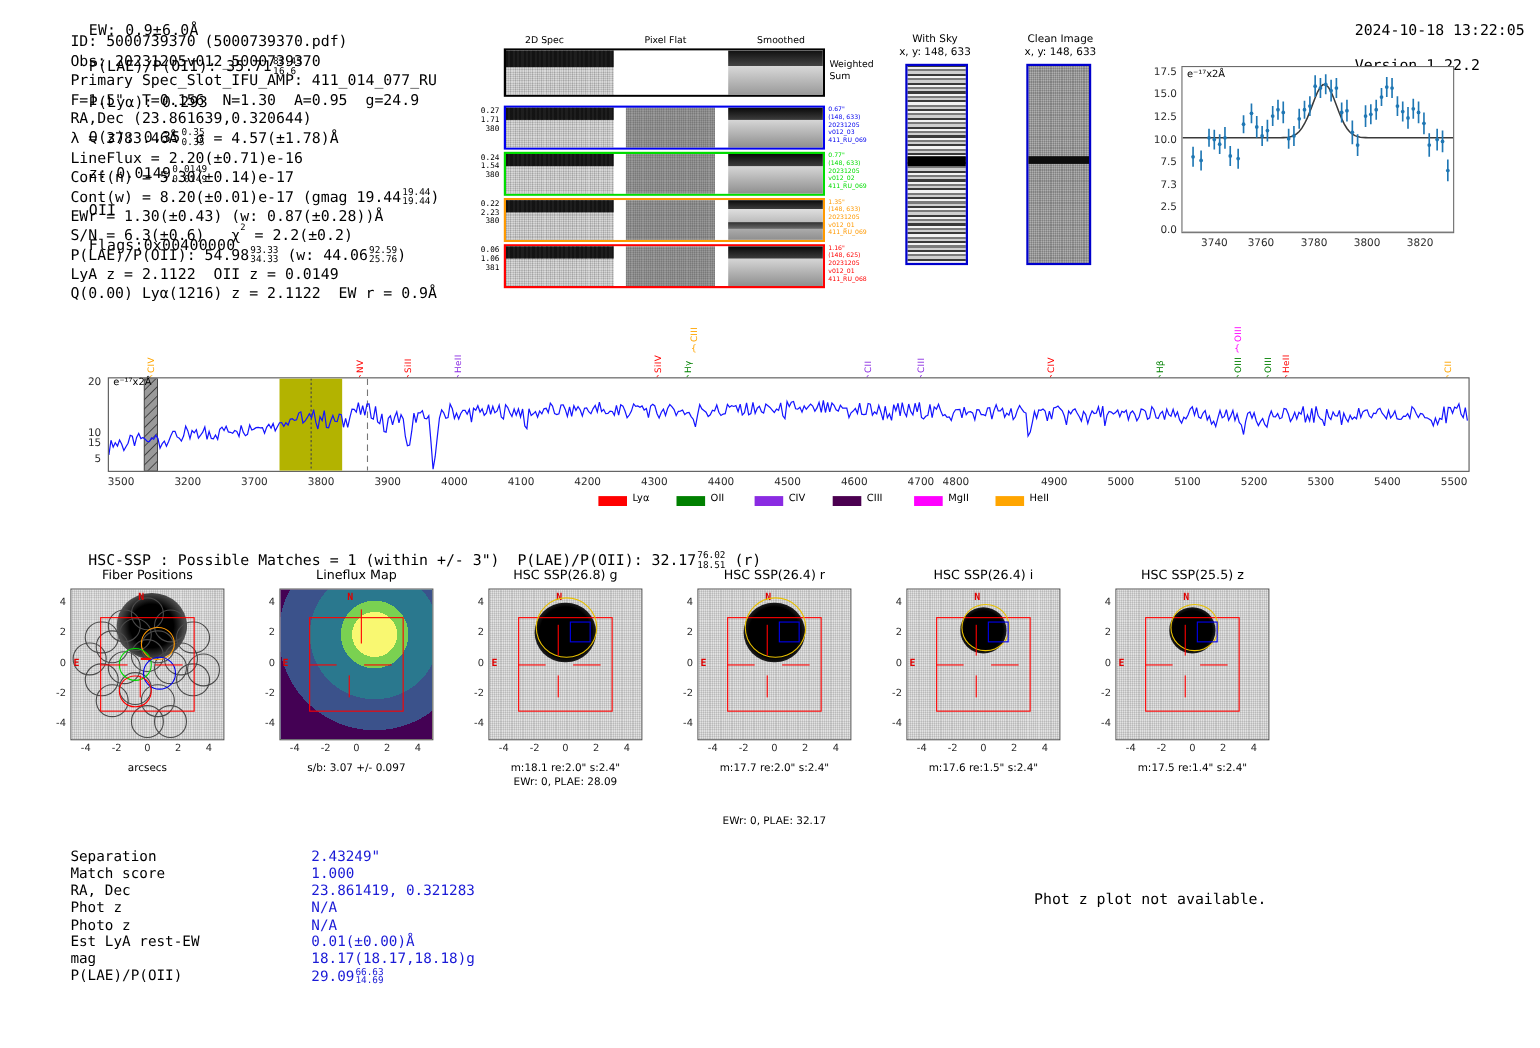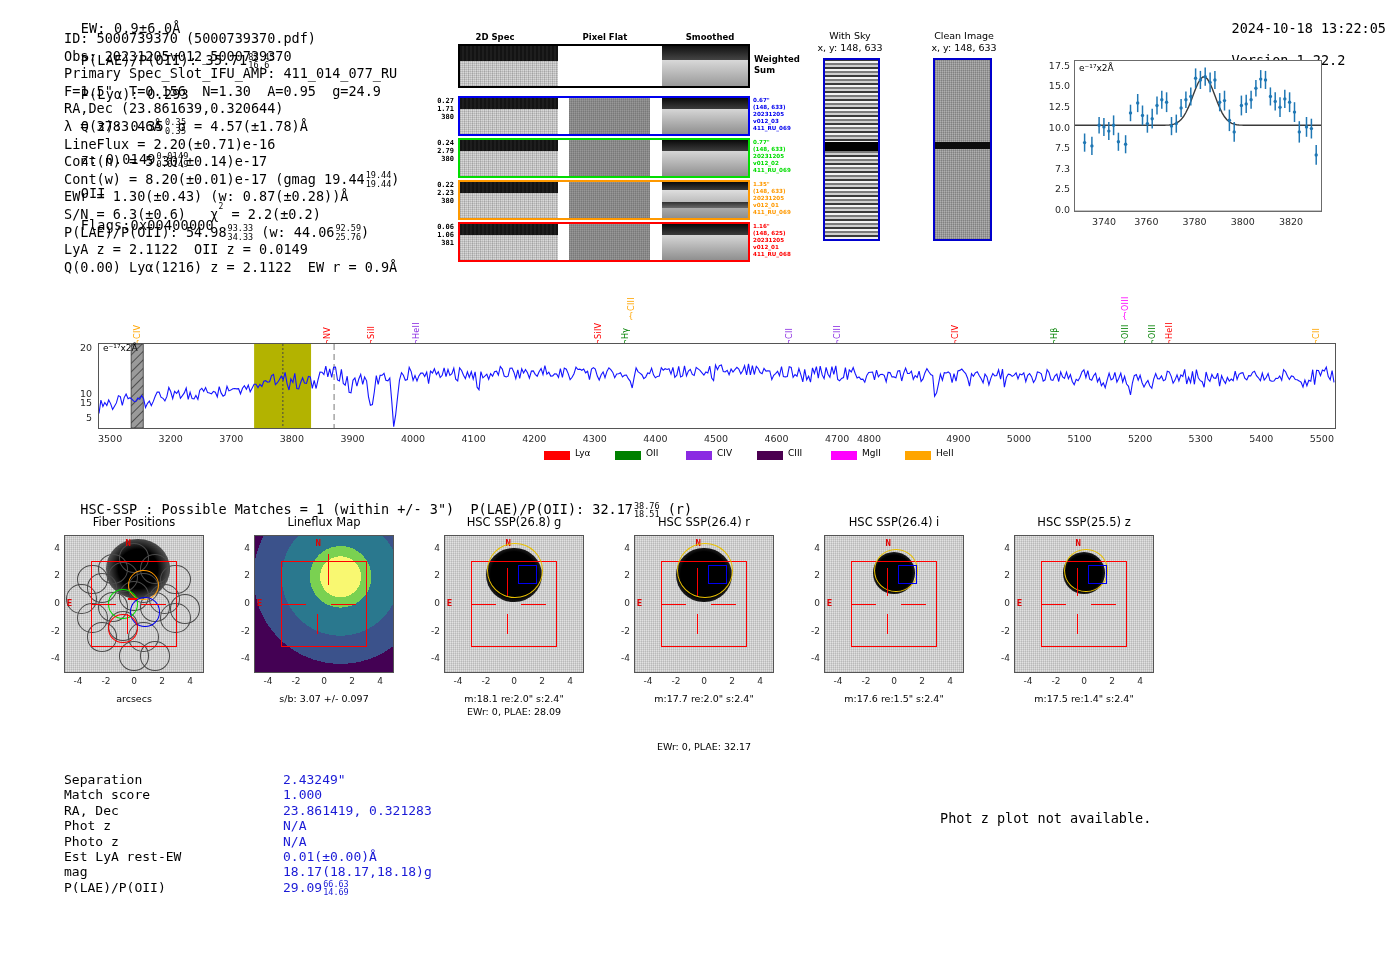"2D Spec" #spec2d { font-weight: bold -> none }
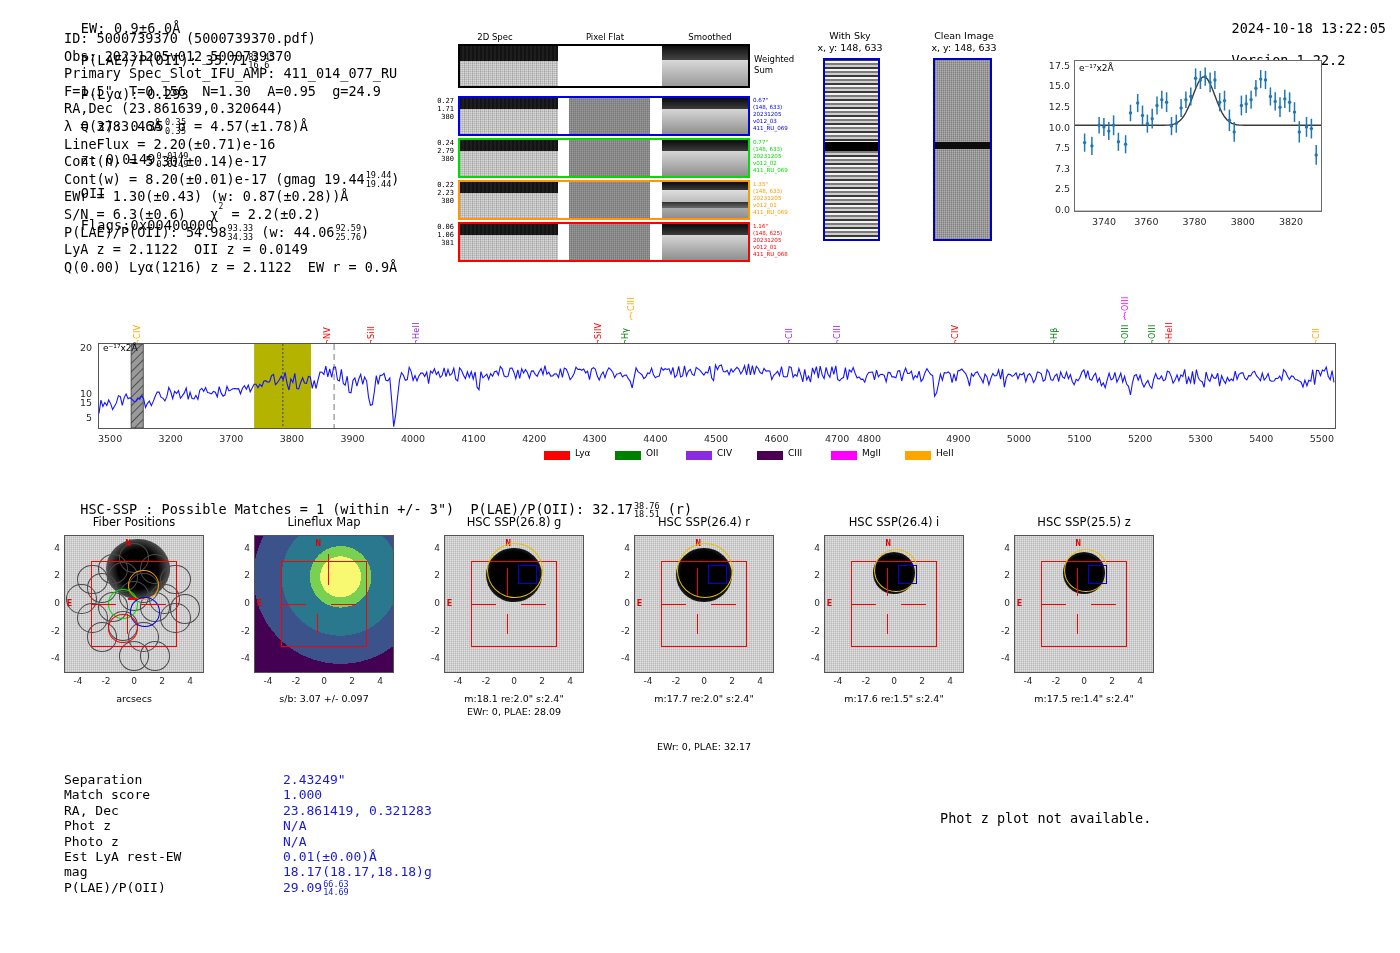"2.79" div { text: 2.79 -> 1.54 }
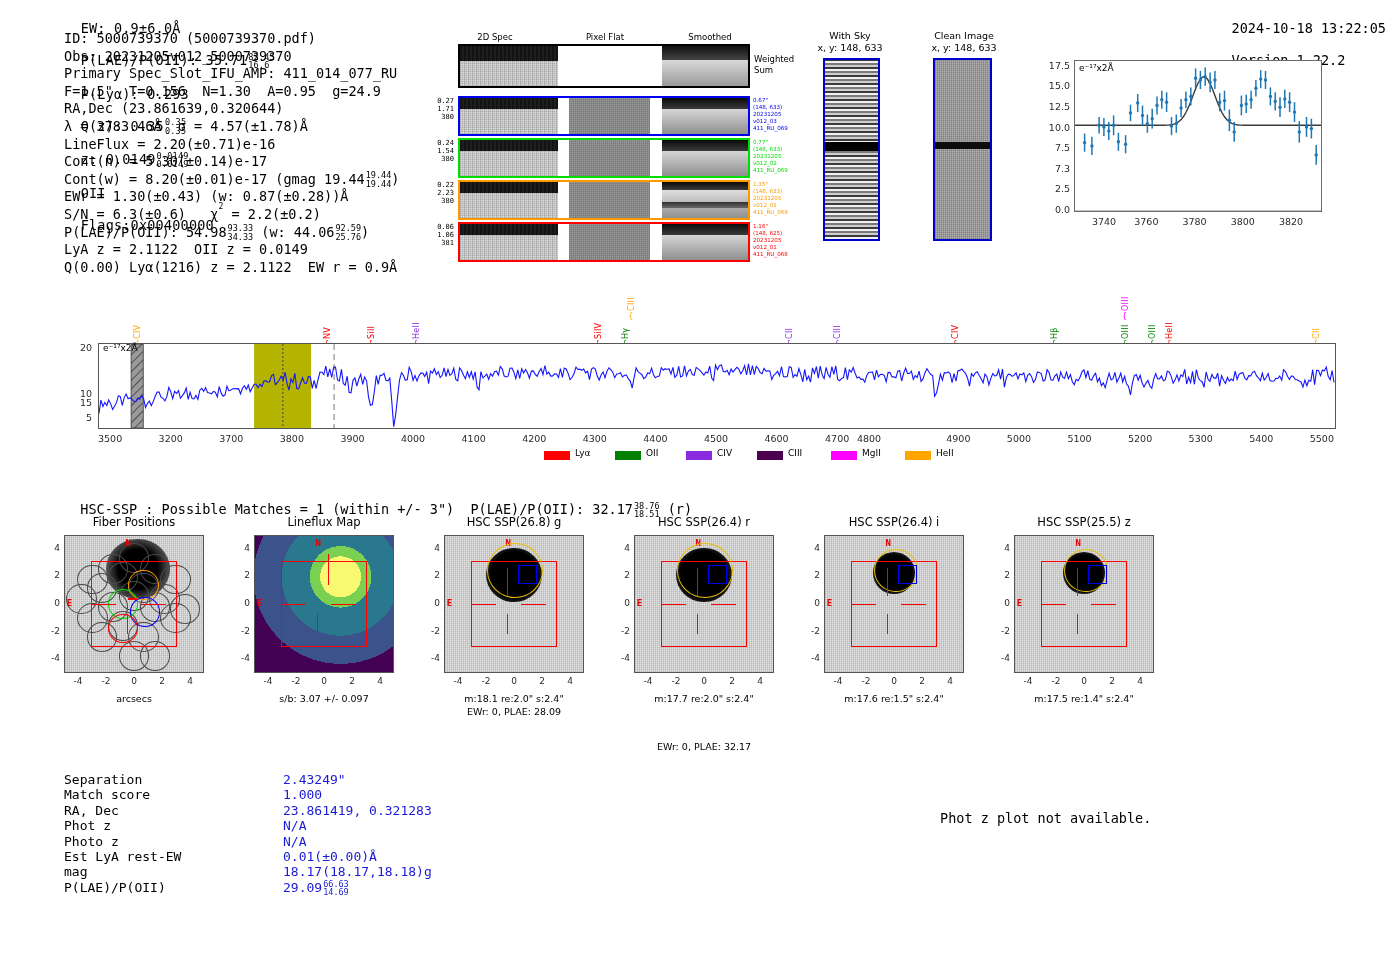"38.76" i { text: 38.76 -> 76.02 }
